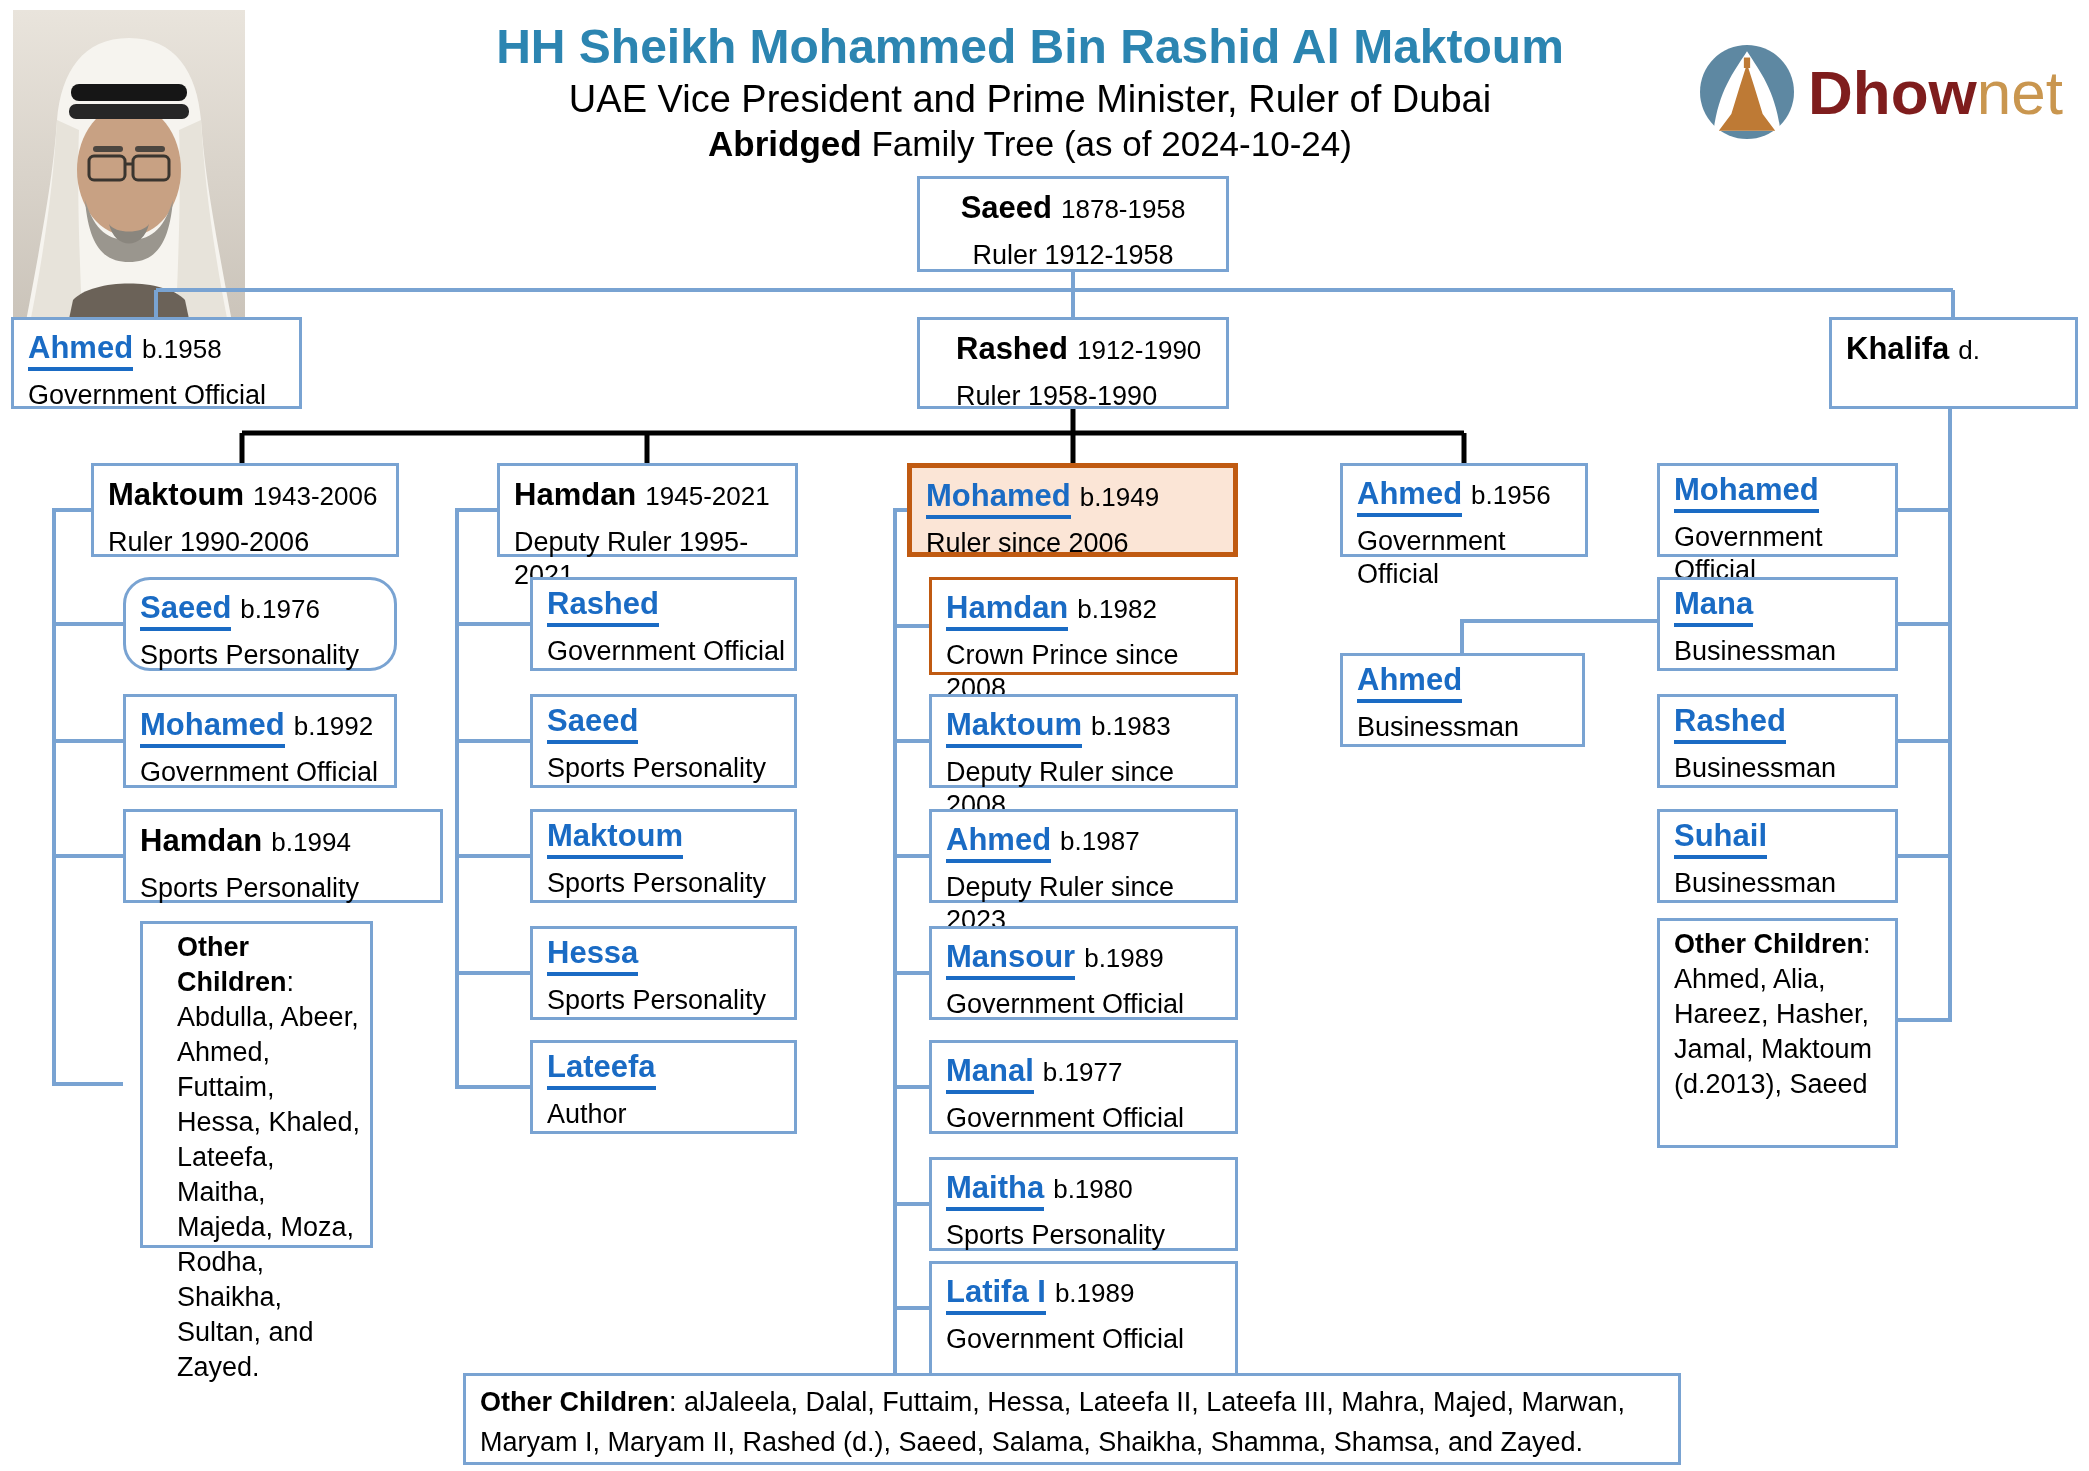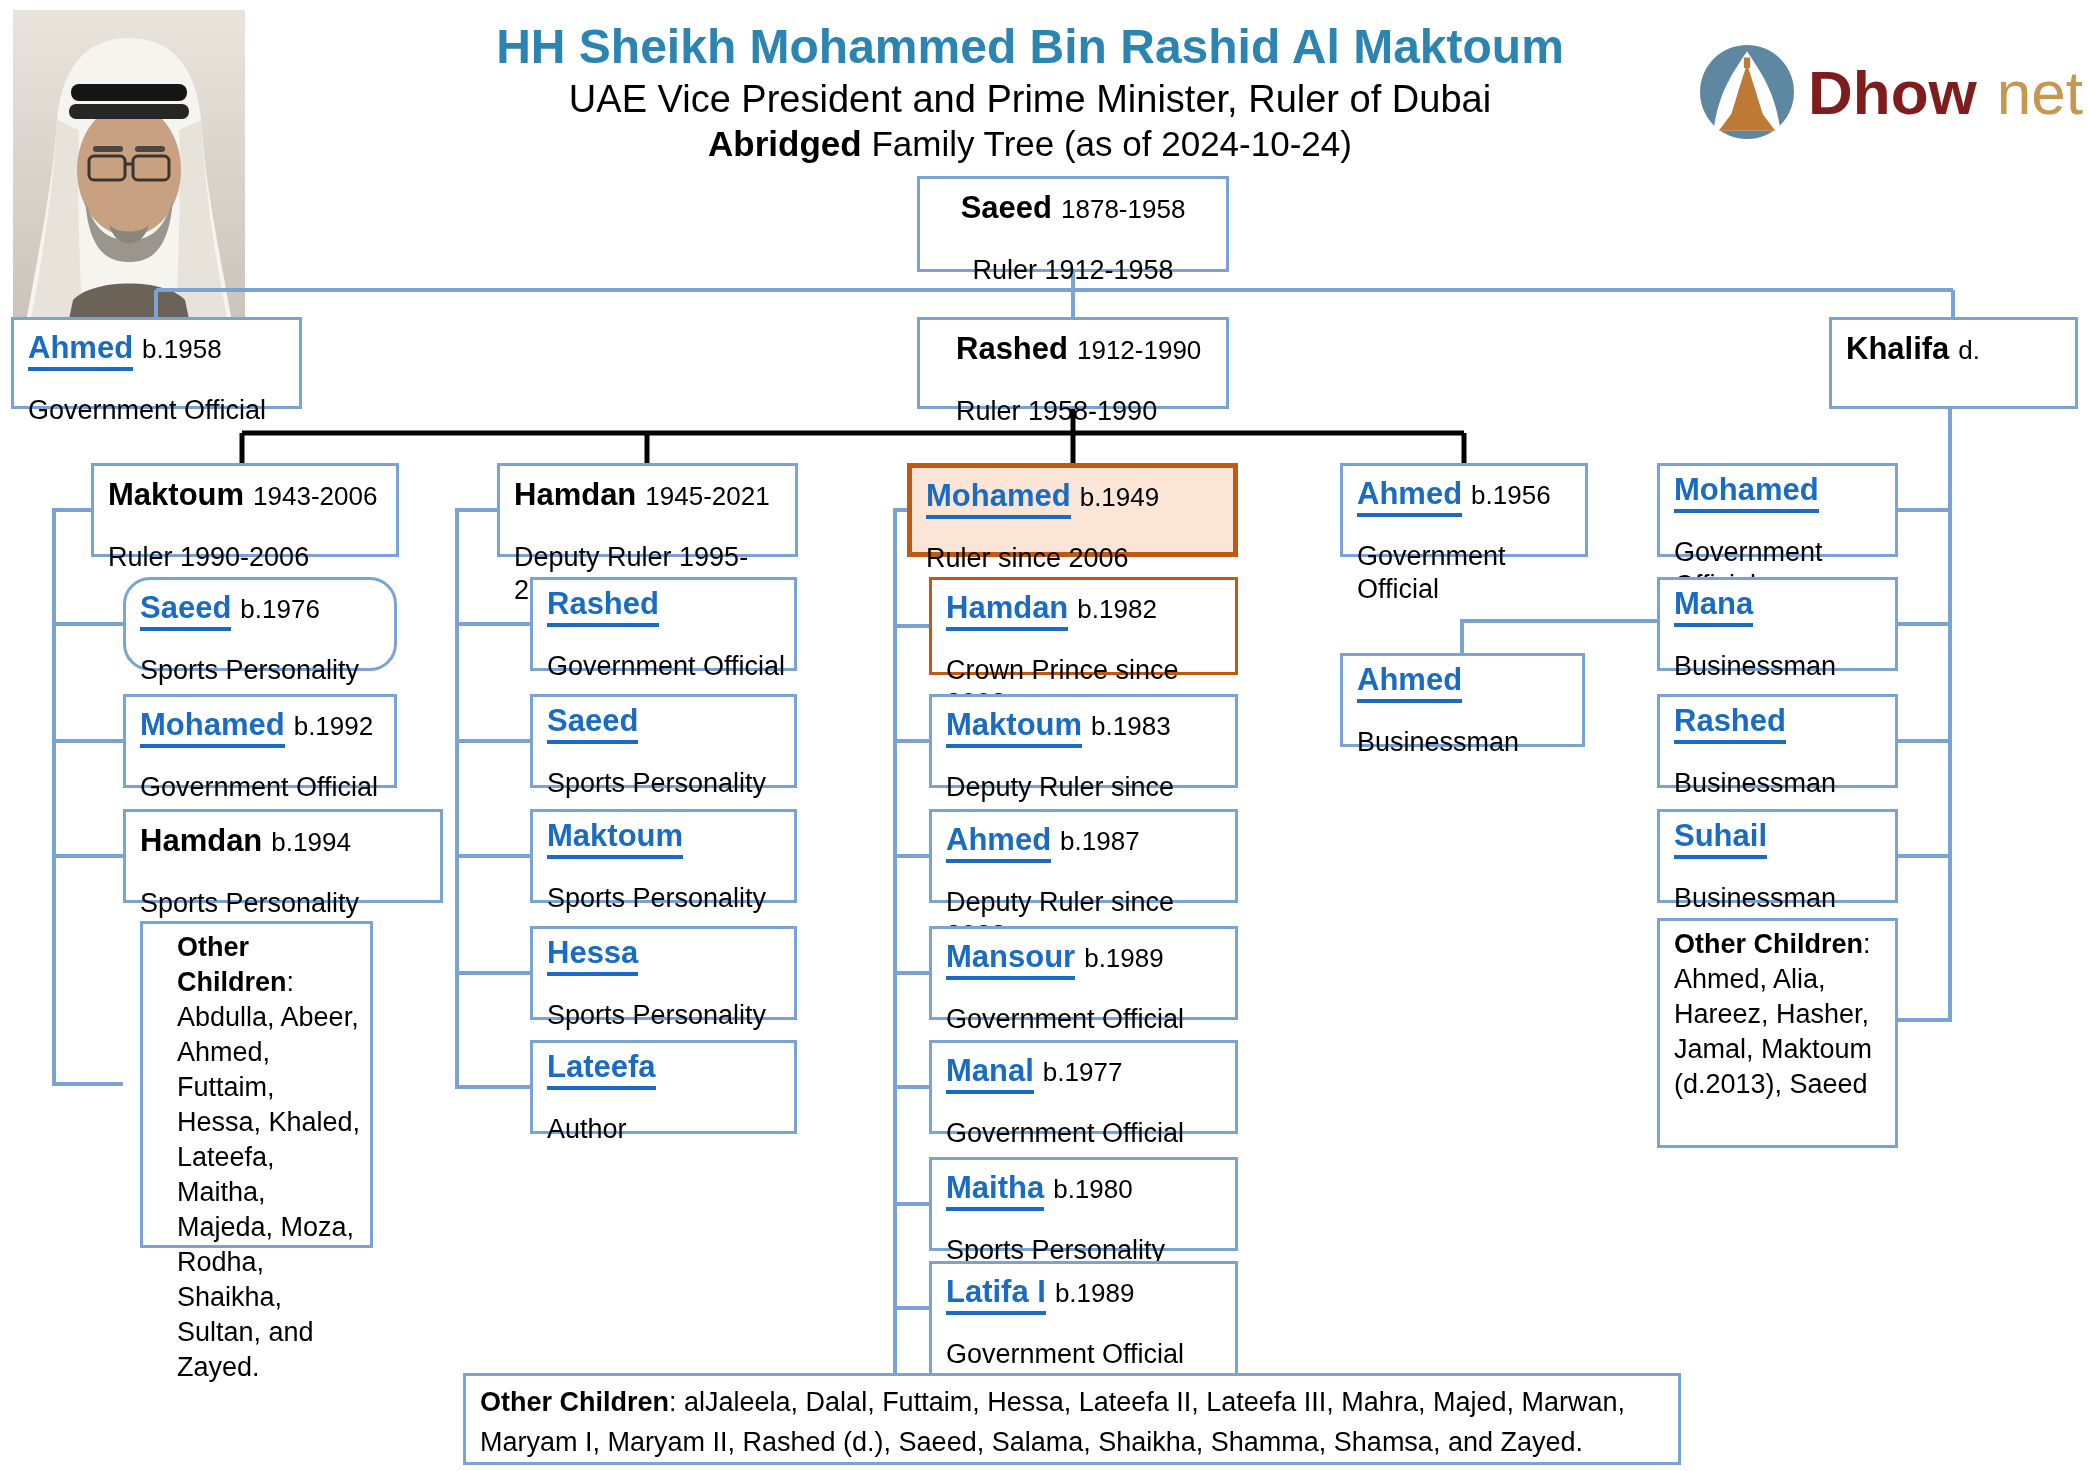"net" #logo .brand .lt { margin-left: 20px -> none }
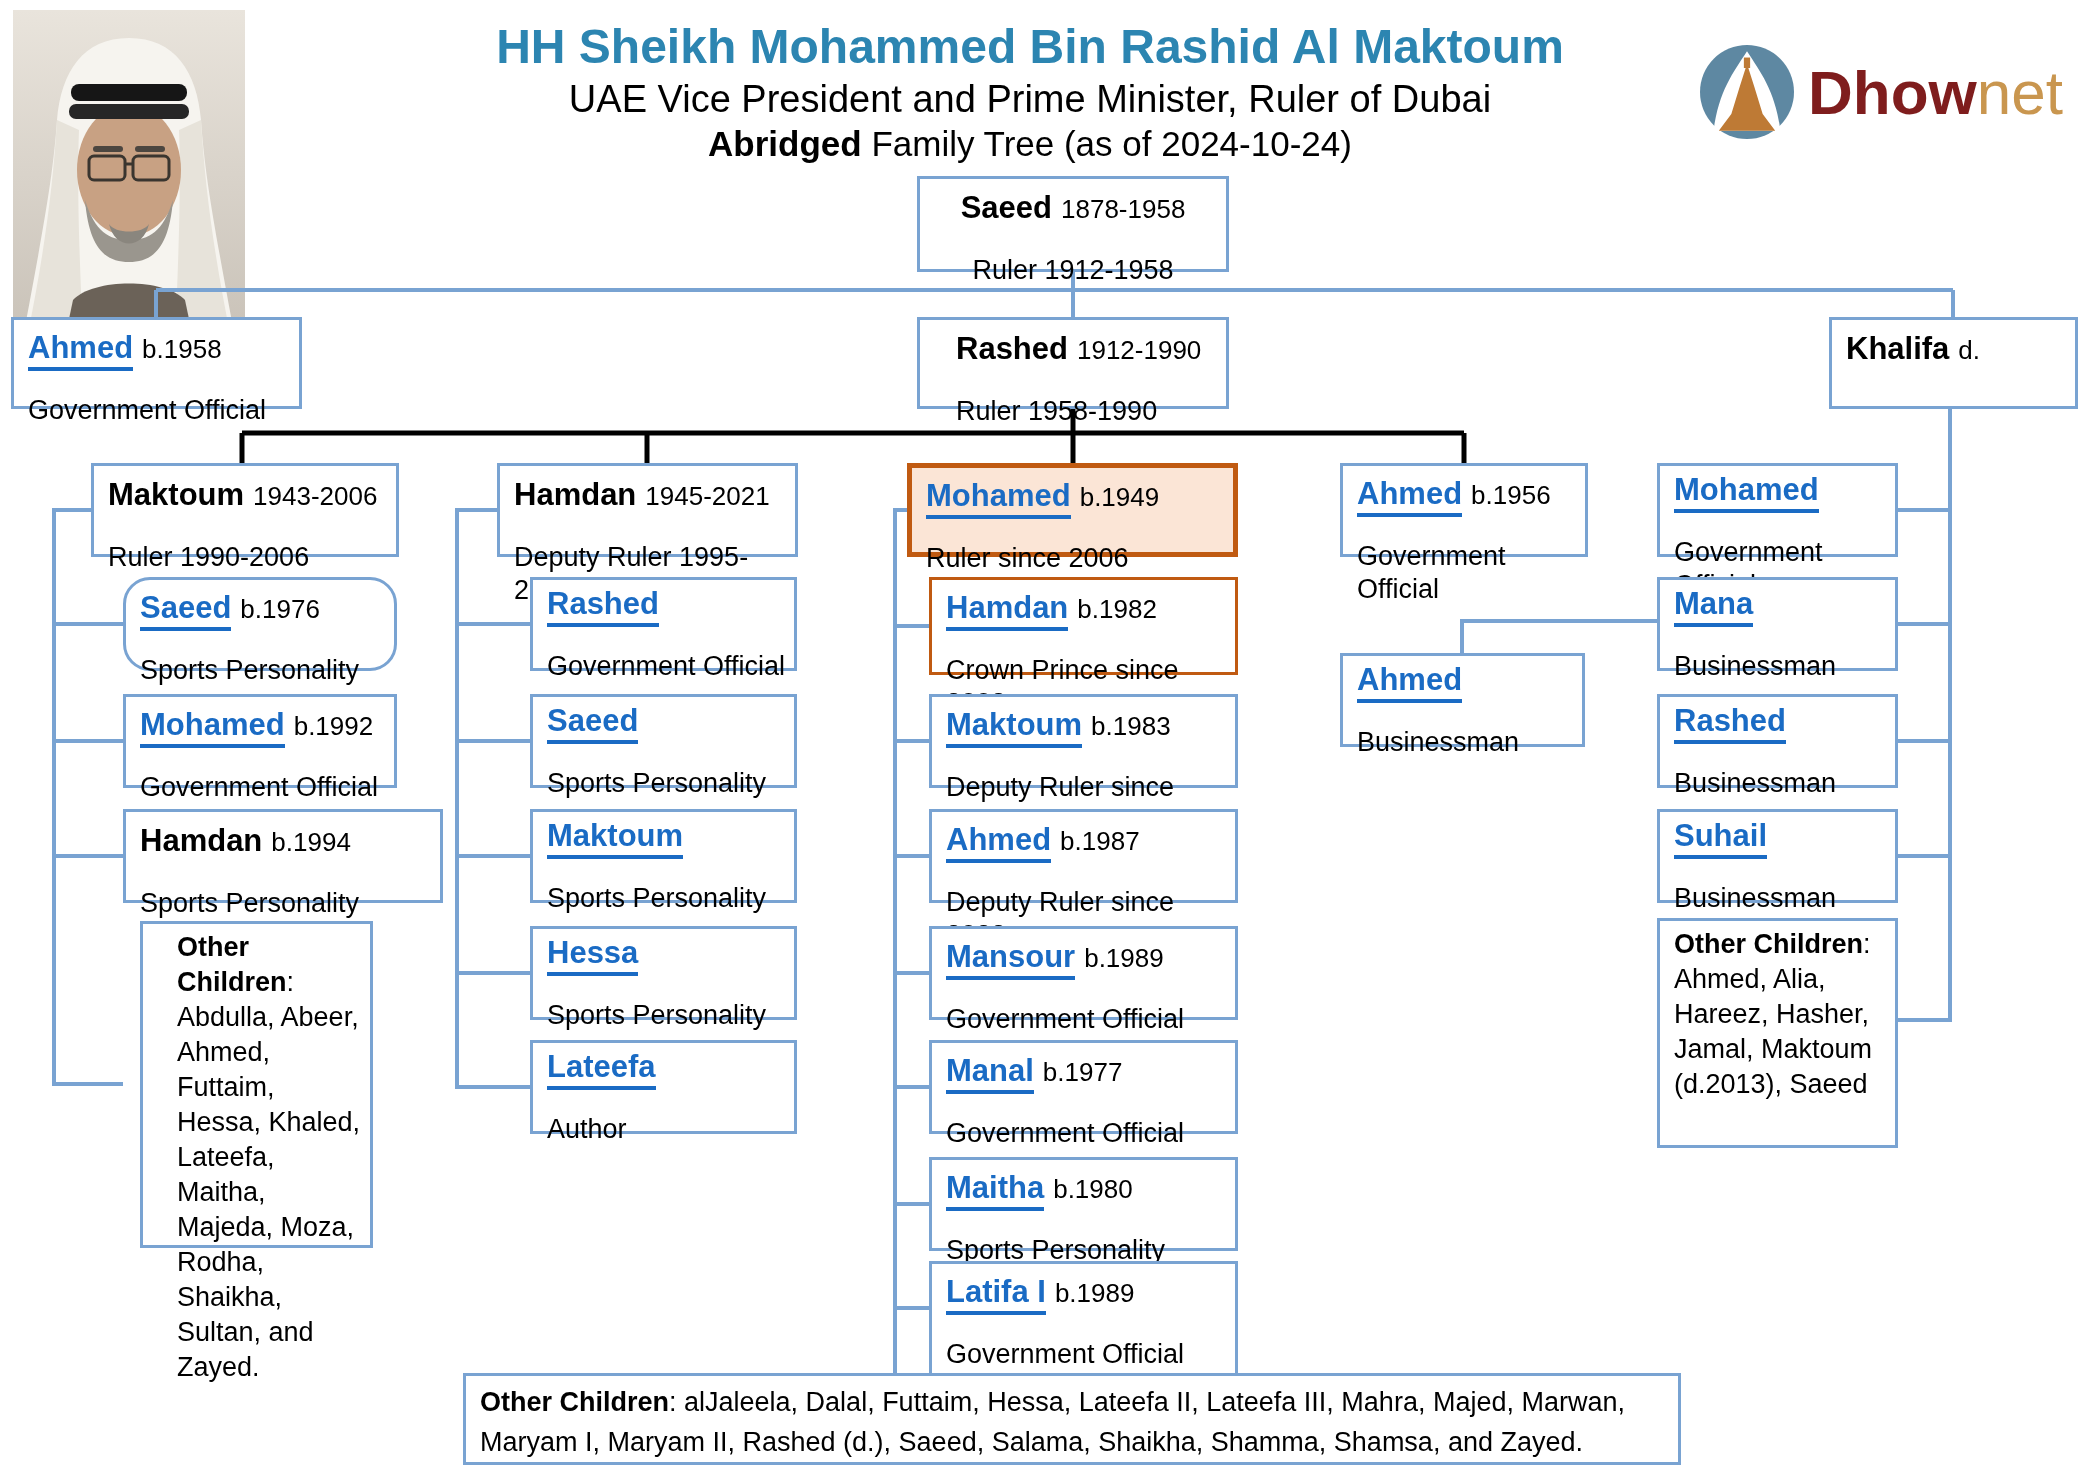"Ruler 1912-1958" .detail { margin-top: 18px -> 3px }
